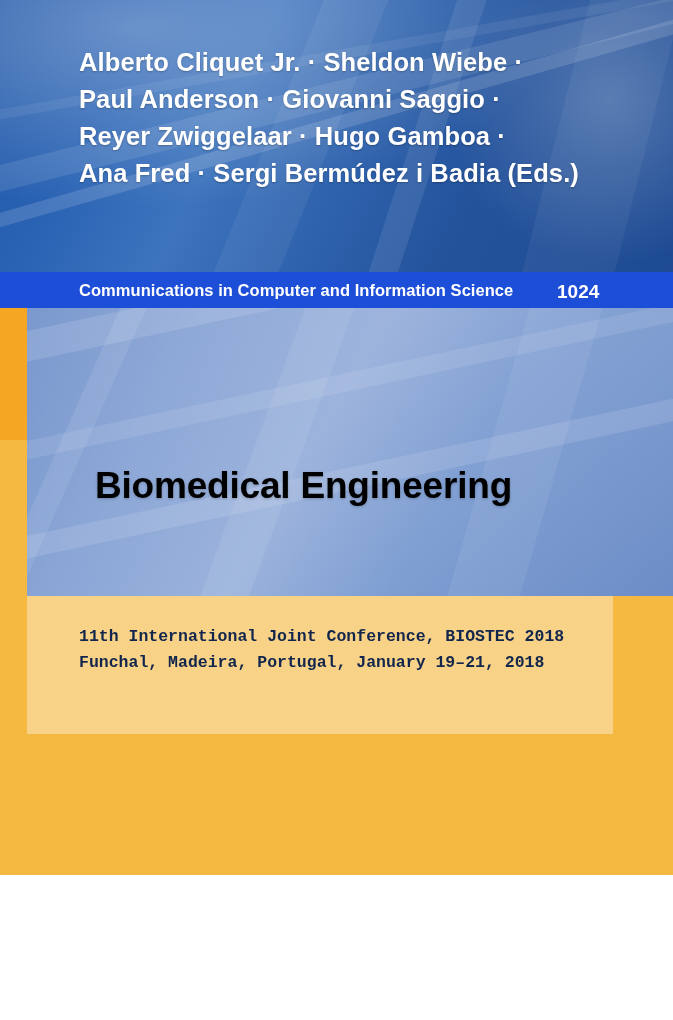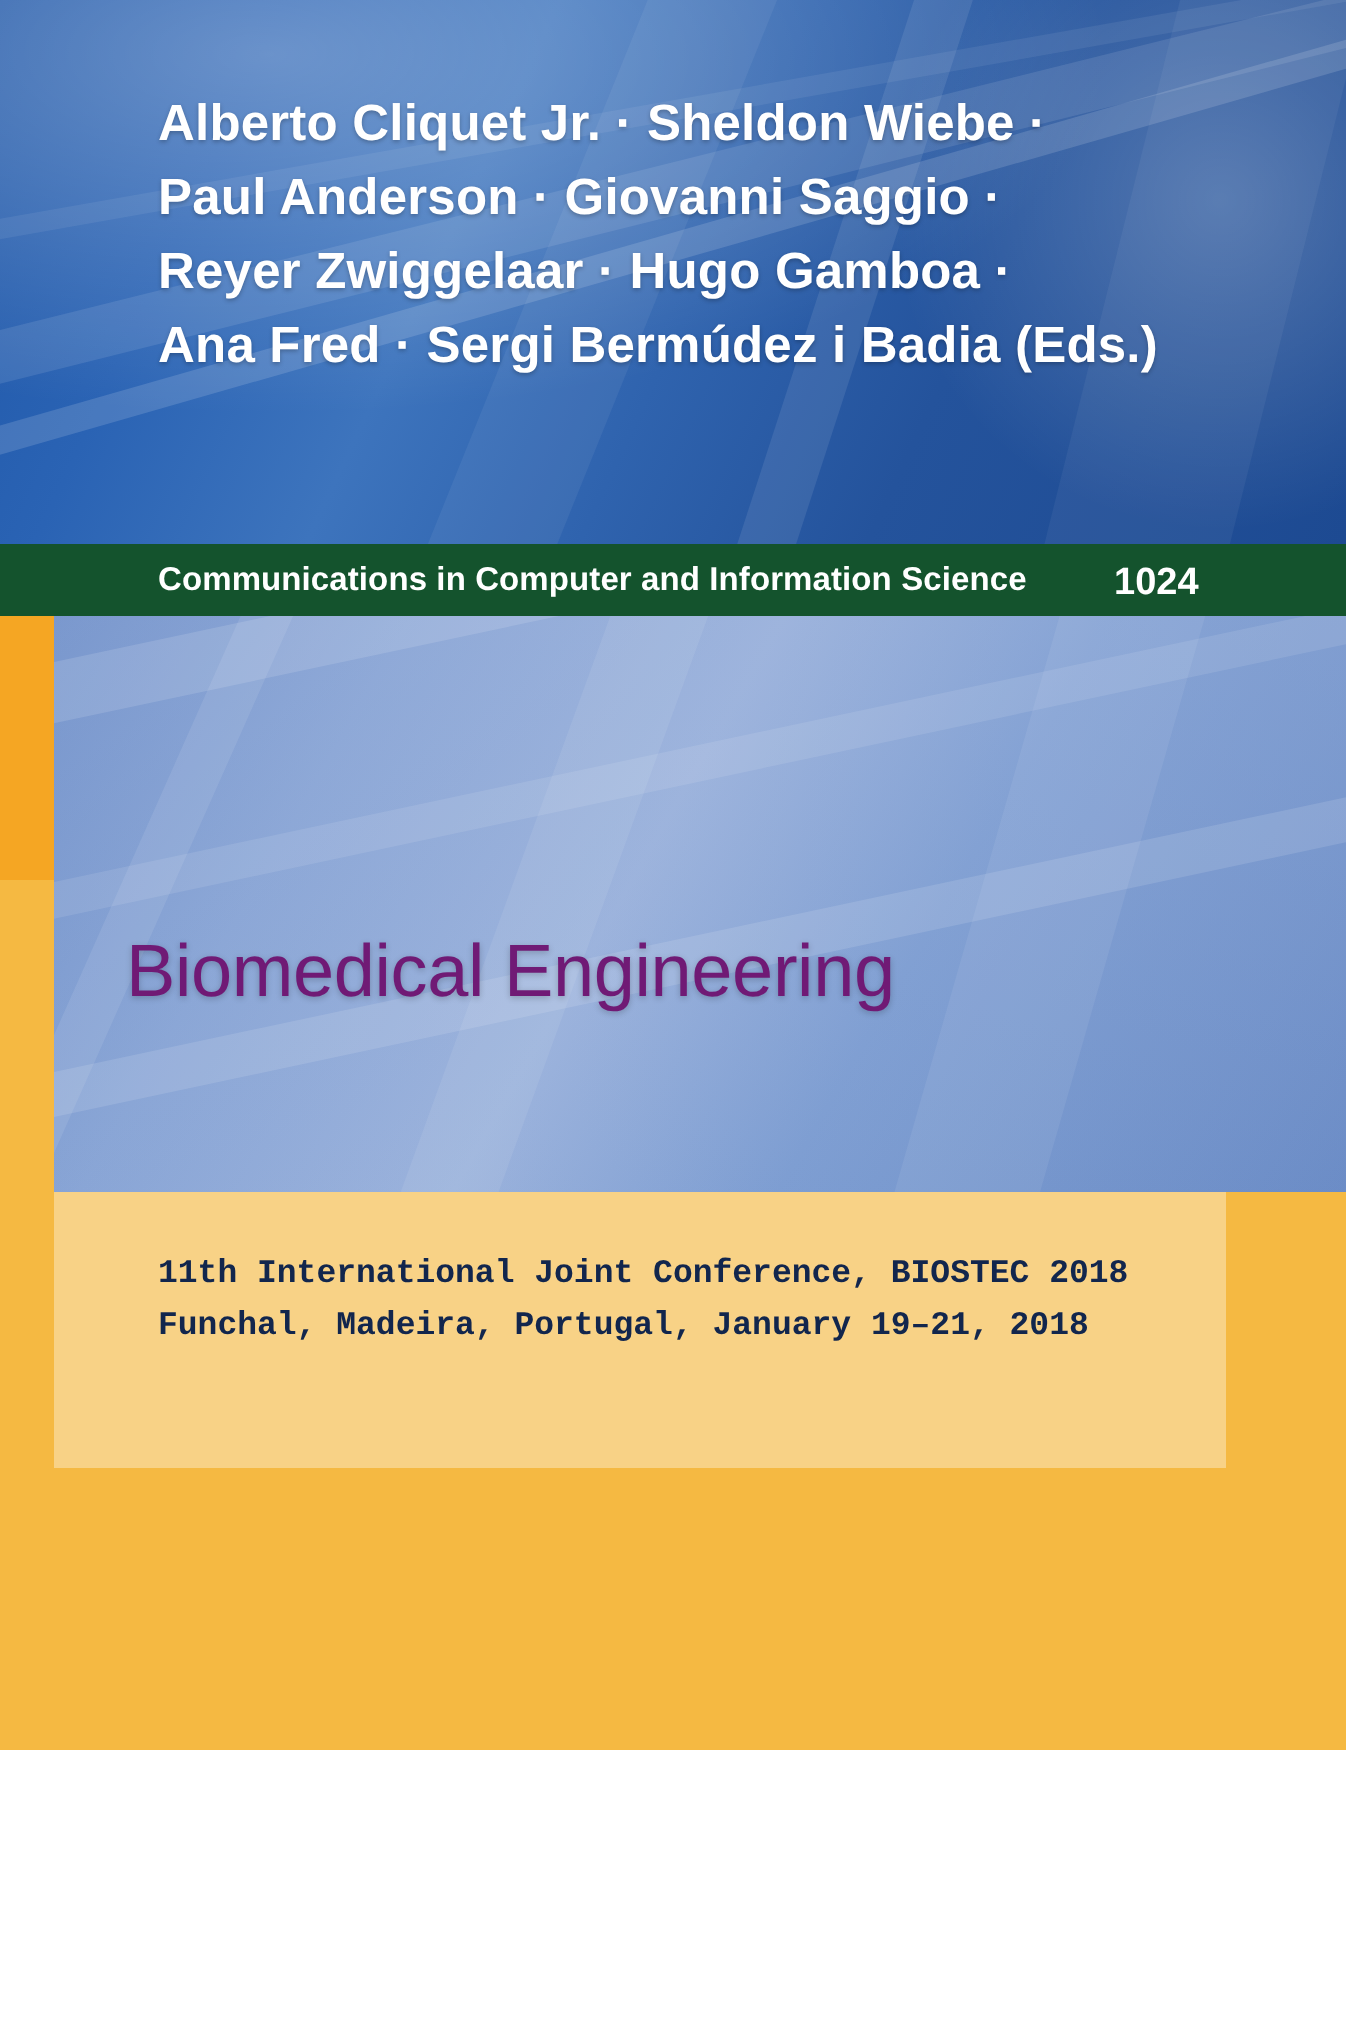"Communications in Computer and" .series-band { background: #14532d -> #1d4ed8 }
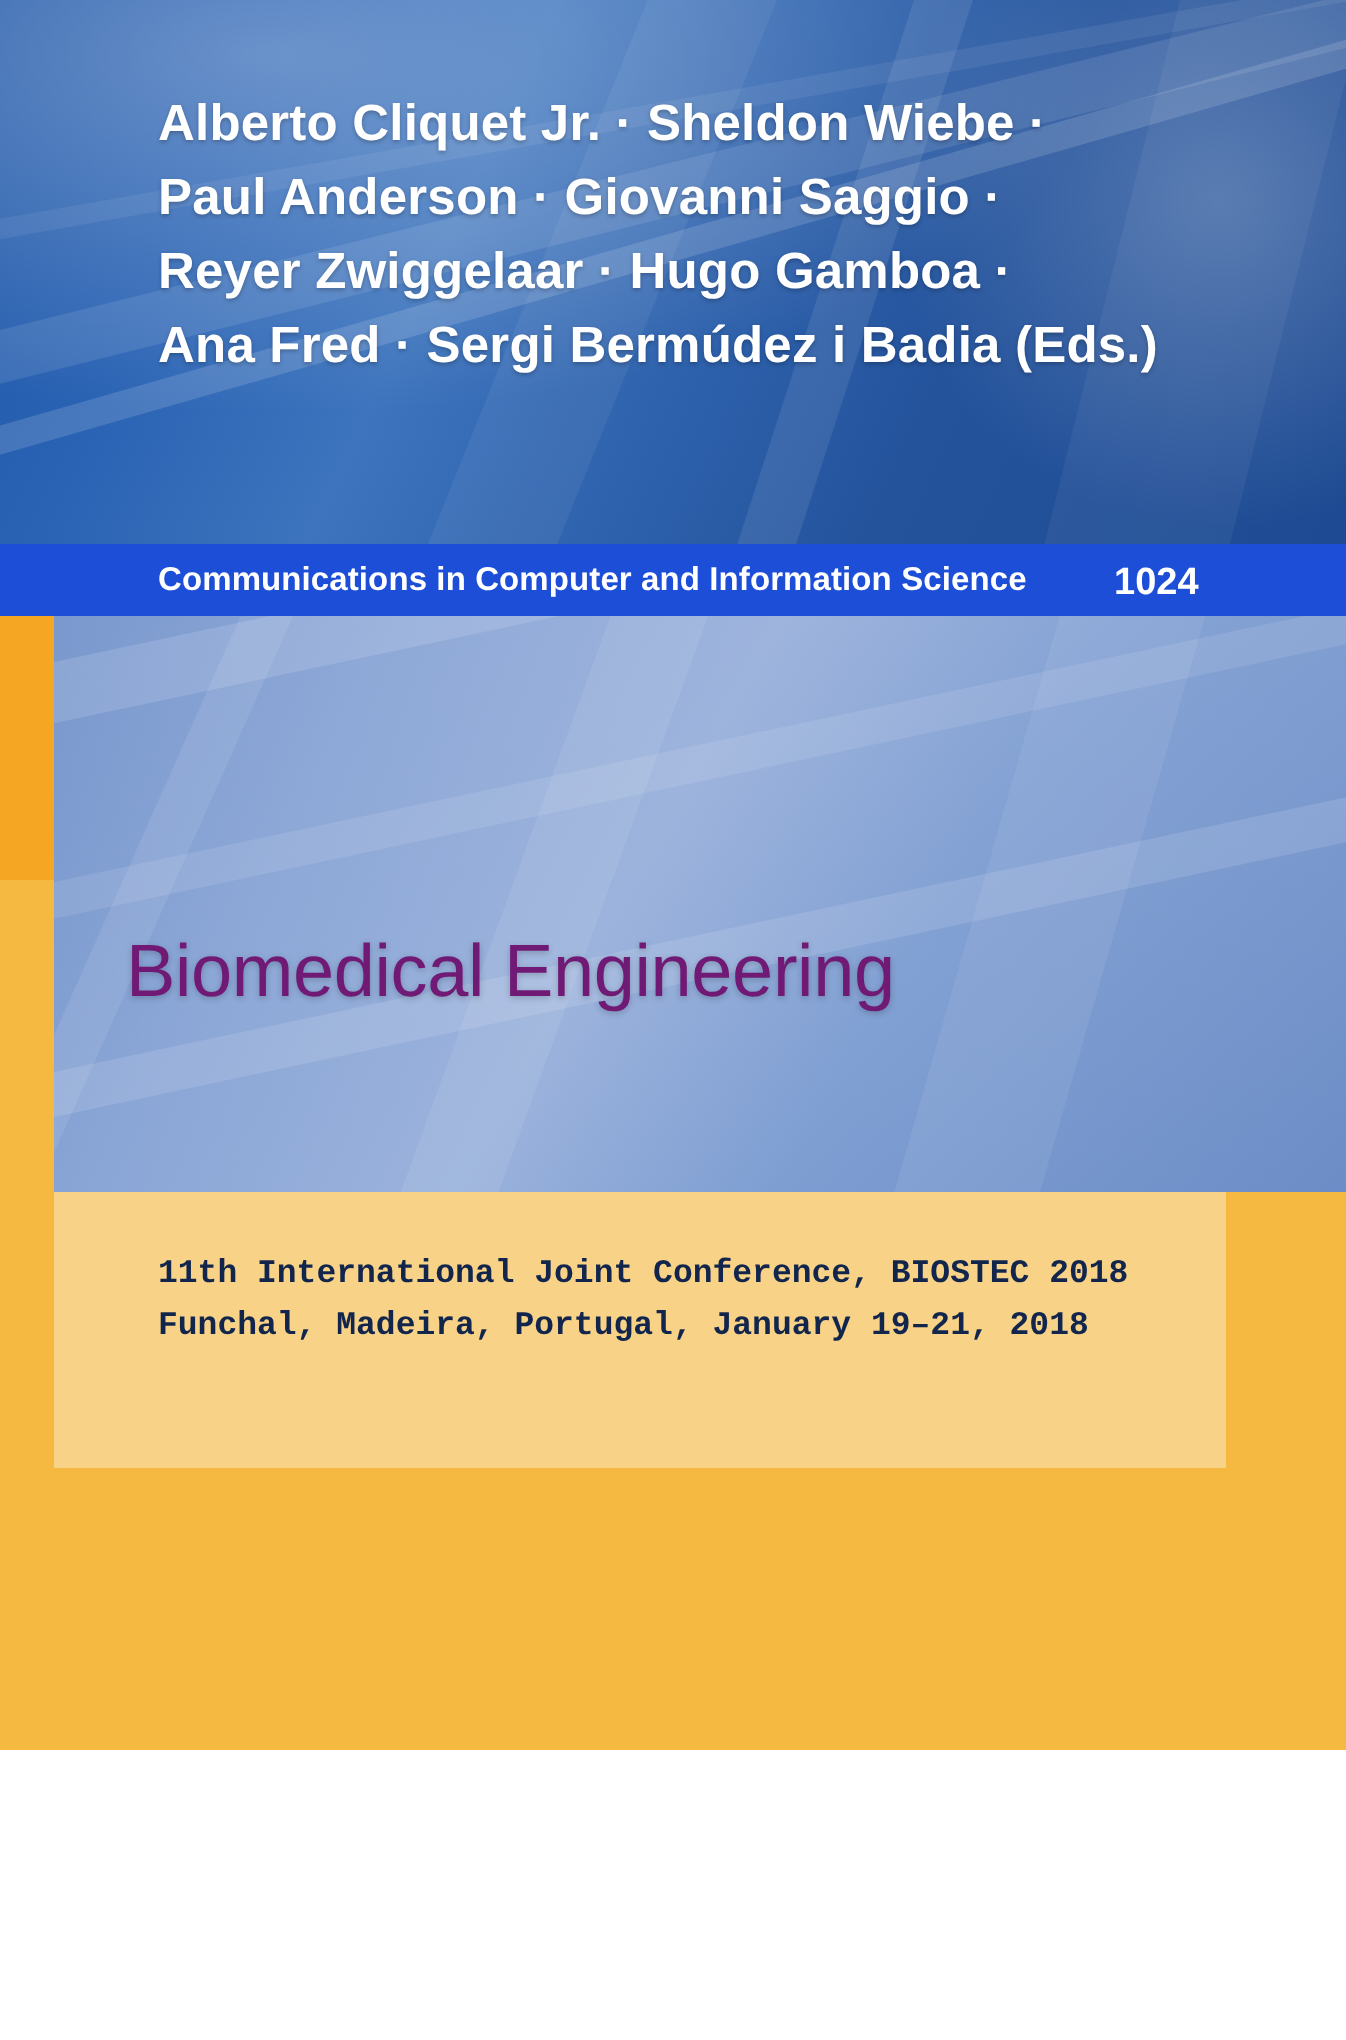"Biomedical Engineering" .book-title { color: #701a75 -> #000000; font-weight: normal -> bold; left: 63px -> 95px }
